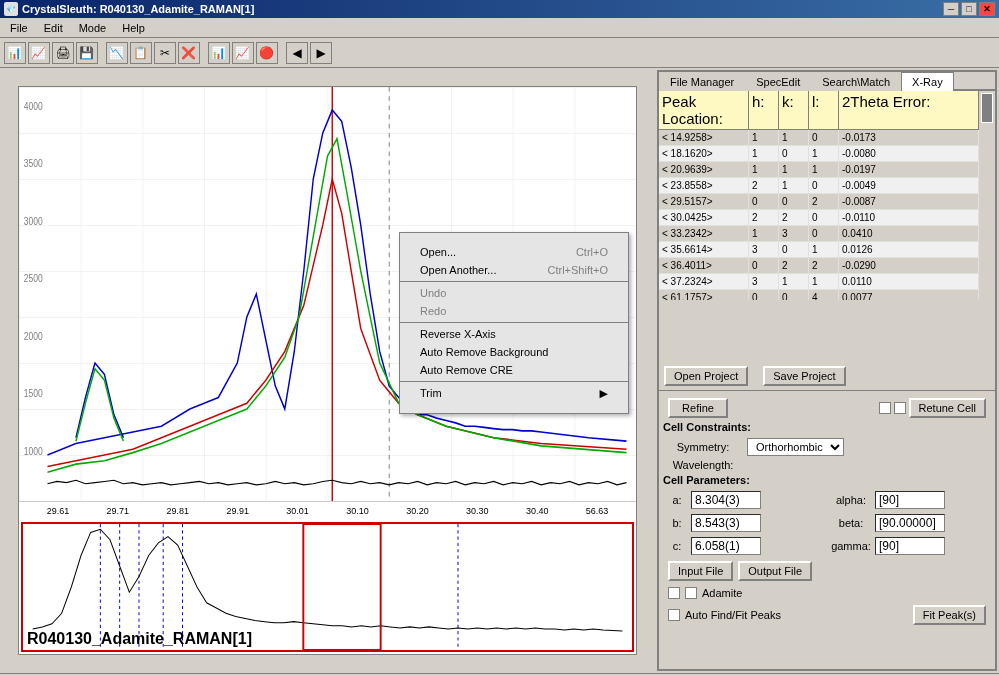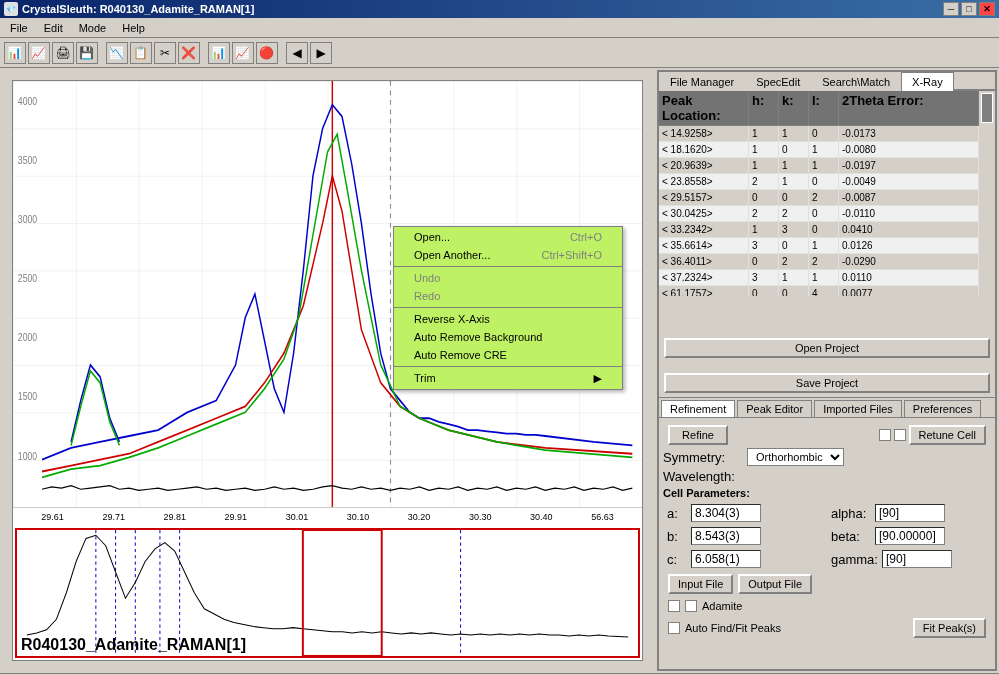"4000" .chart-area { margin: 12px -> 18px }
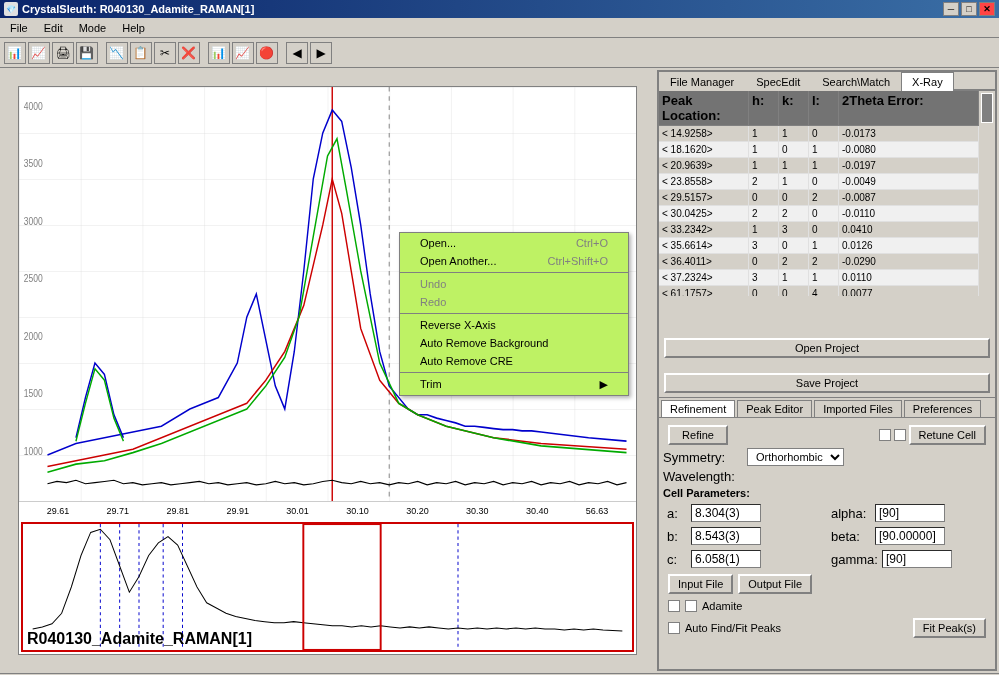"Peak Location:" .table-header { background: #737373 -> #fef9c3; font-size: 13px -> 15px; font-weight: bold -> normal }
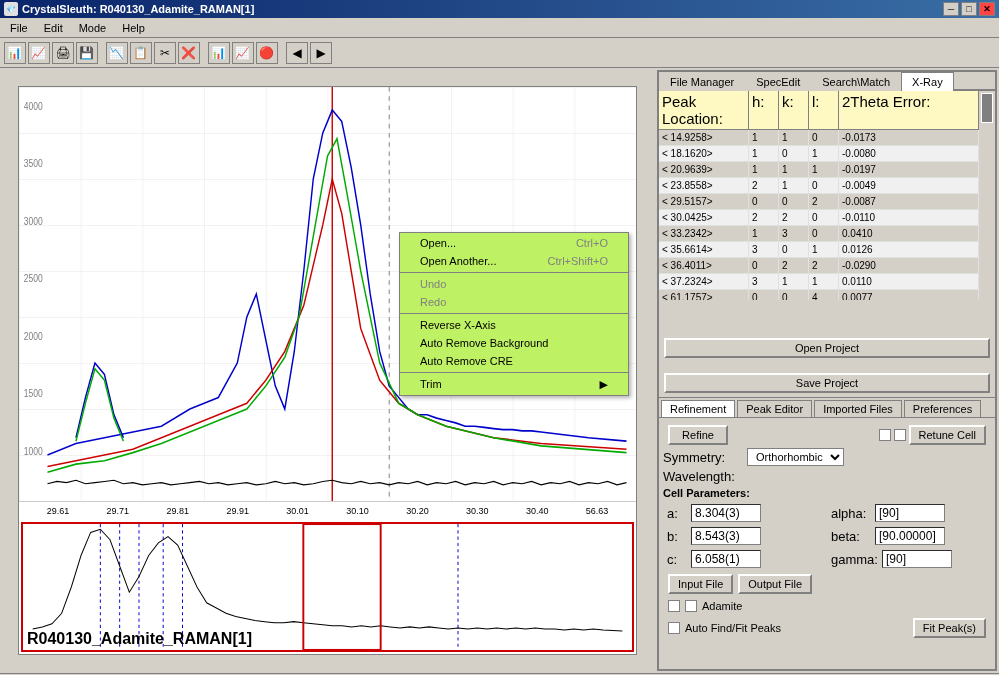"Open..." .context-menu { background: #bef264 -> #e5e5e5; padding: 1px 0 -> 10px 0 }
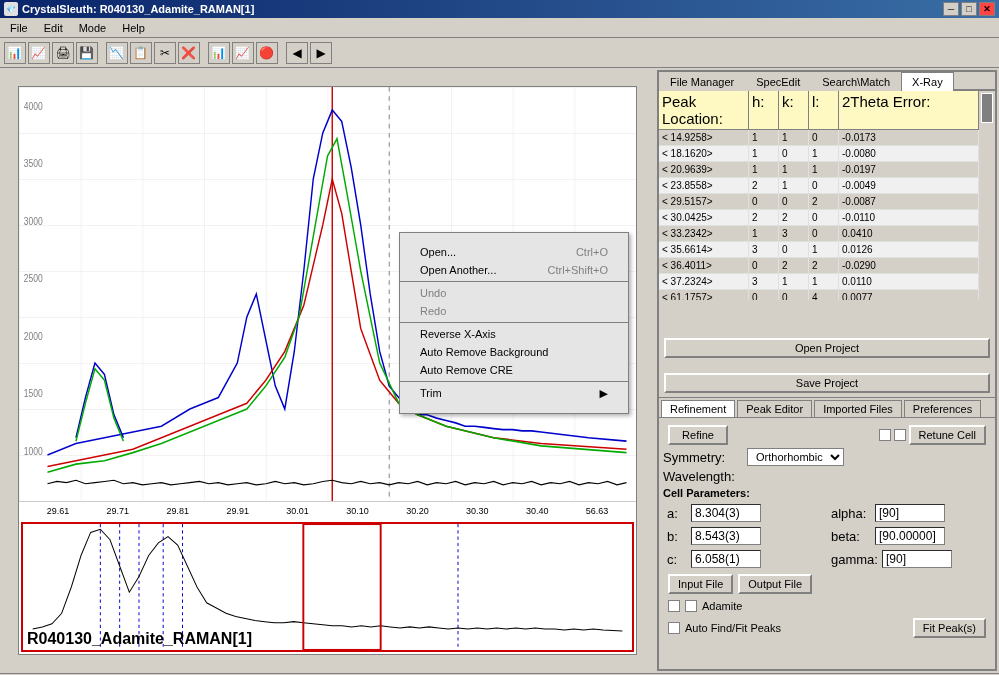"Open Project" .project-btns { flex-direction: column -> none }
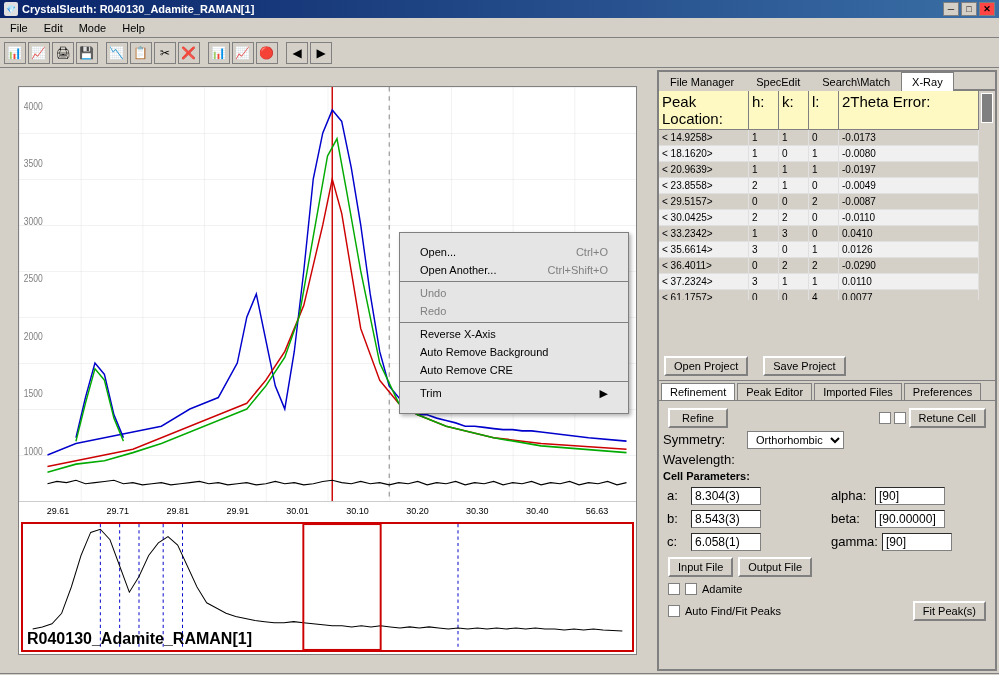"Refinement" div.sub-tab-bar { html: <div> <div>Refinement</div> <div>Peak Editor</div> <div>Imported Files</div> <div>Preferences</div> </div> -> none }
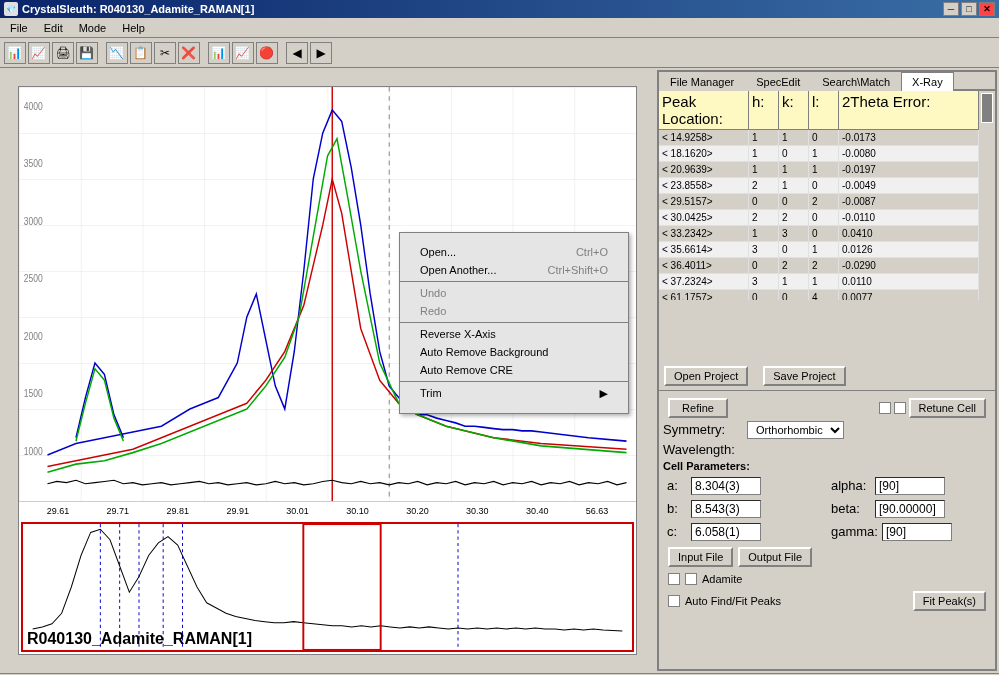"Cell Constraints:" div.field-row { html: none -> <div> <span>Cell Constraints:</span> </div> }
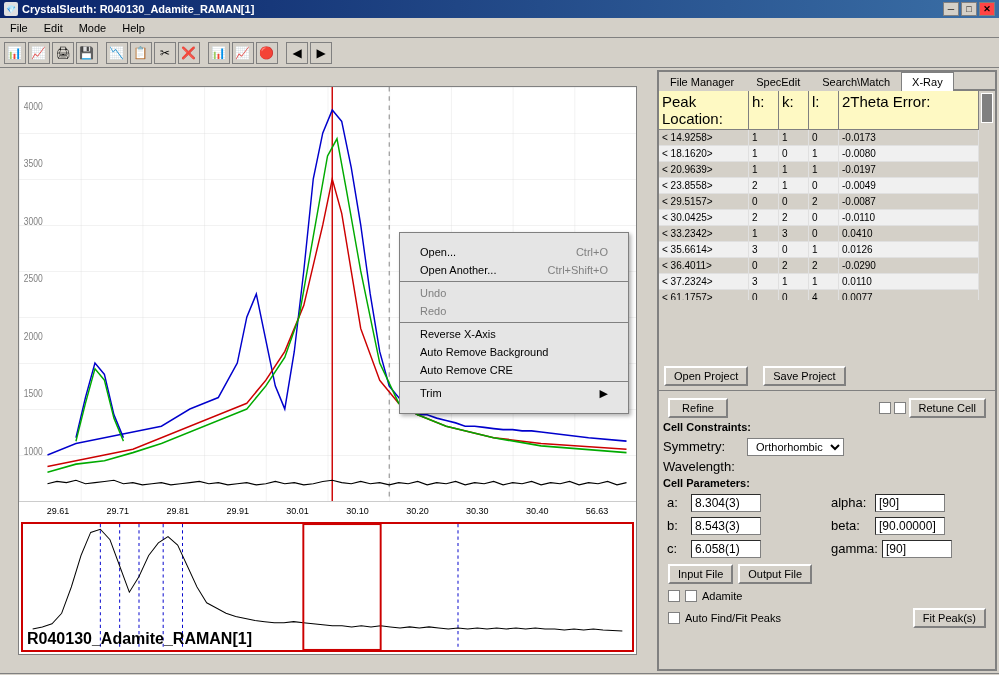"Symmetry:" .field-label { font-size: 13px -> 11px; text-align: none -> center }
